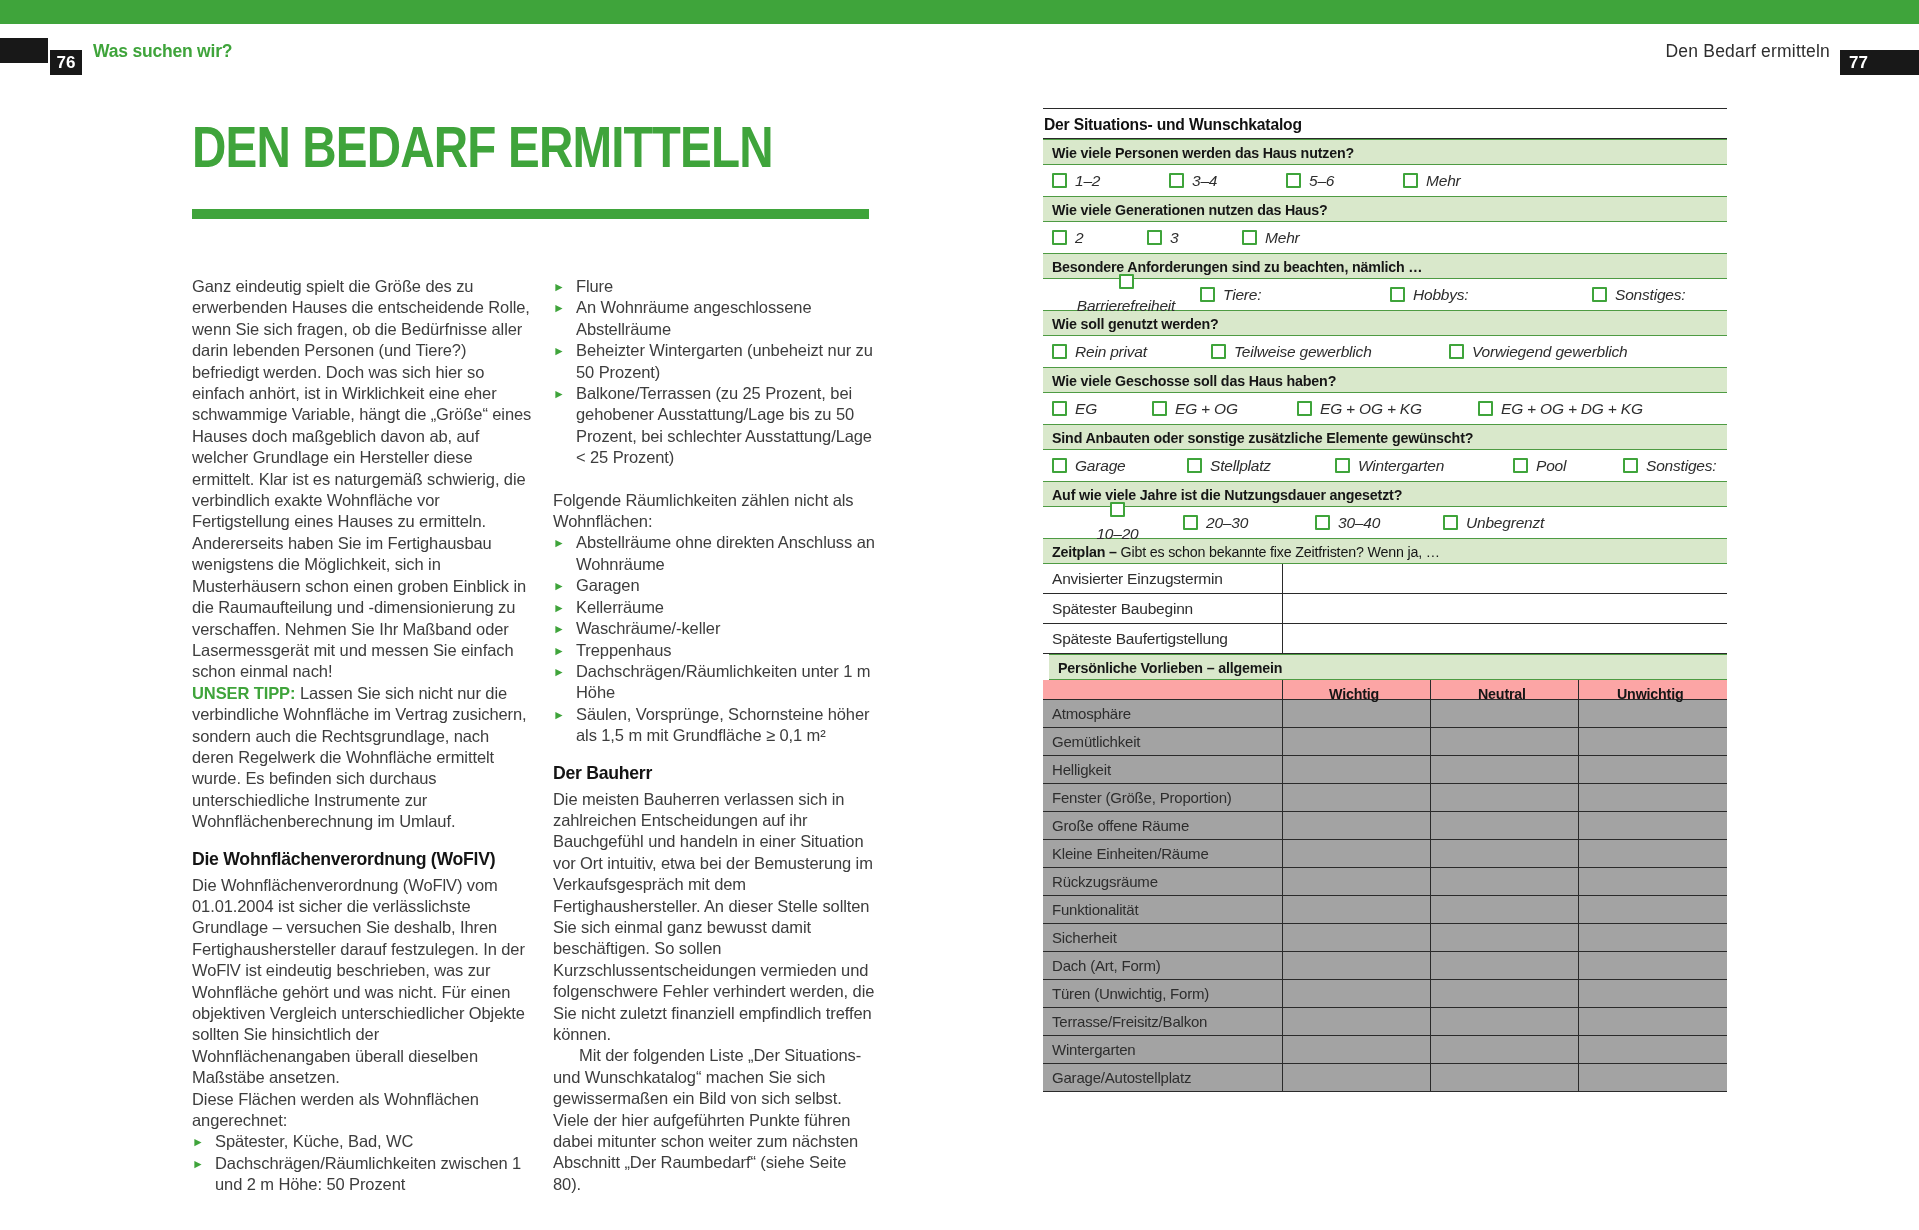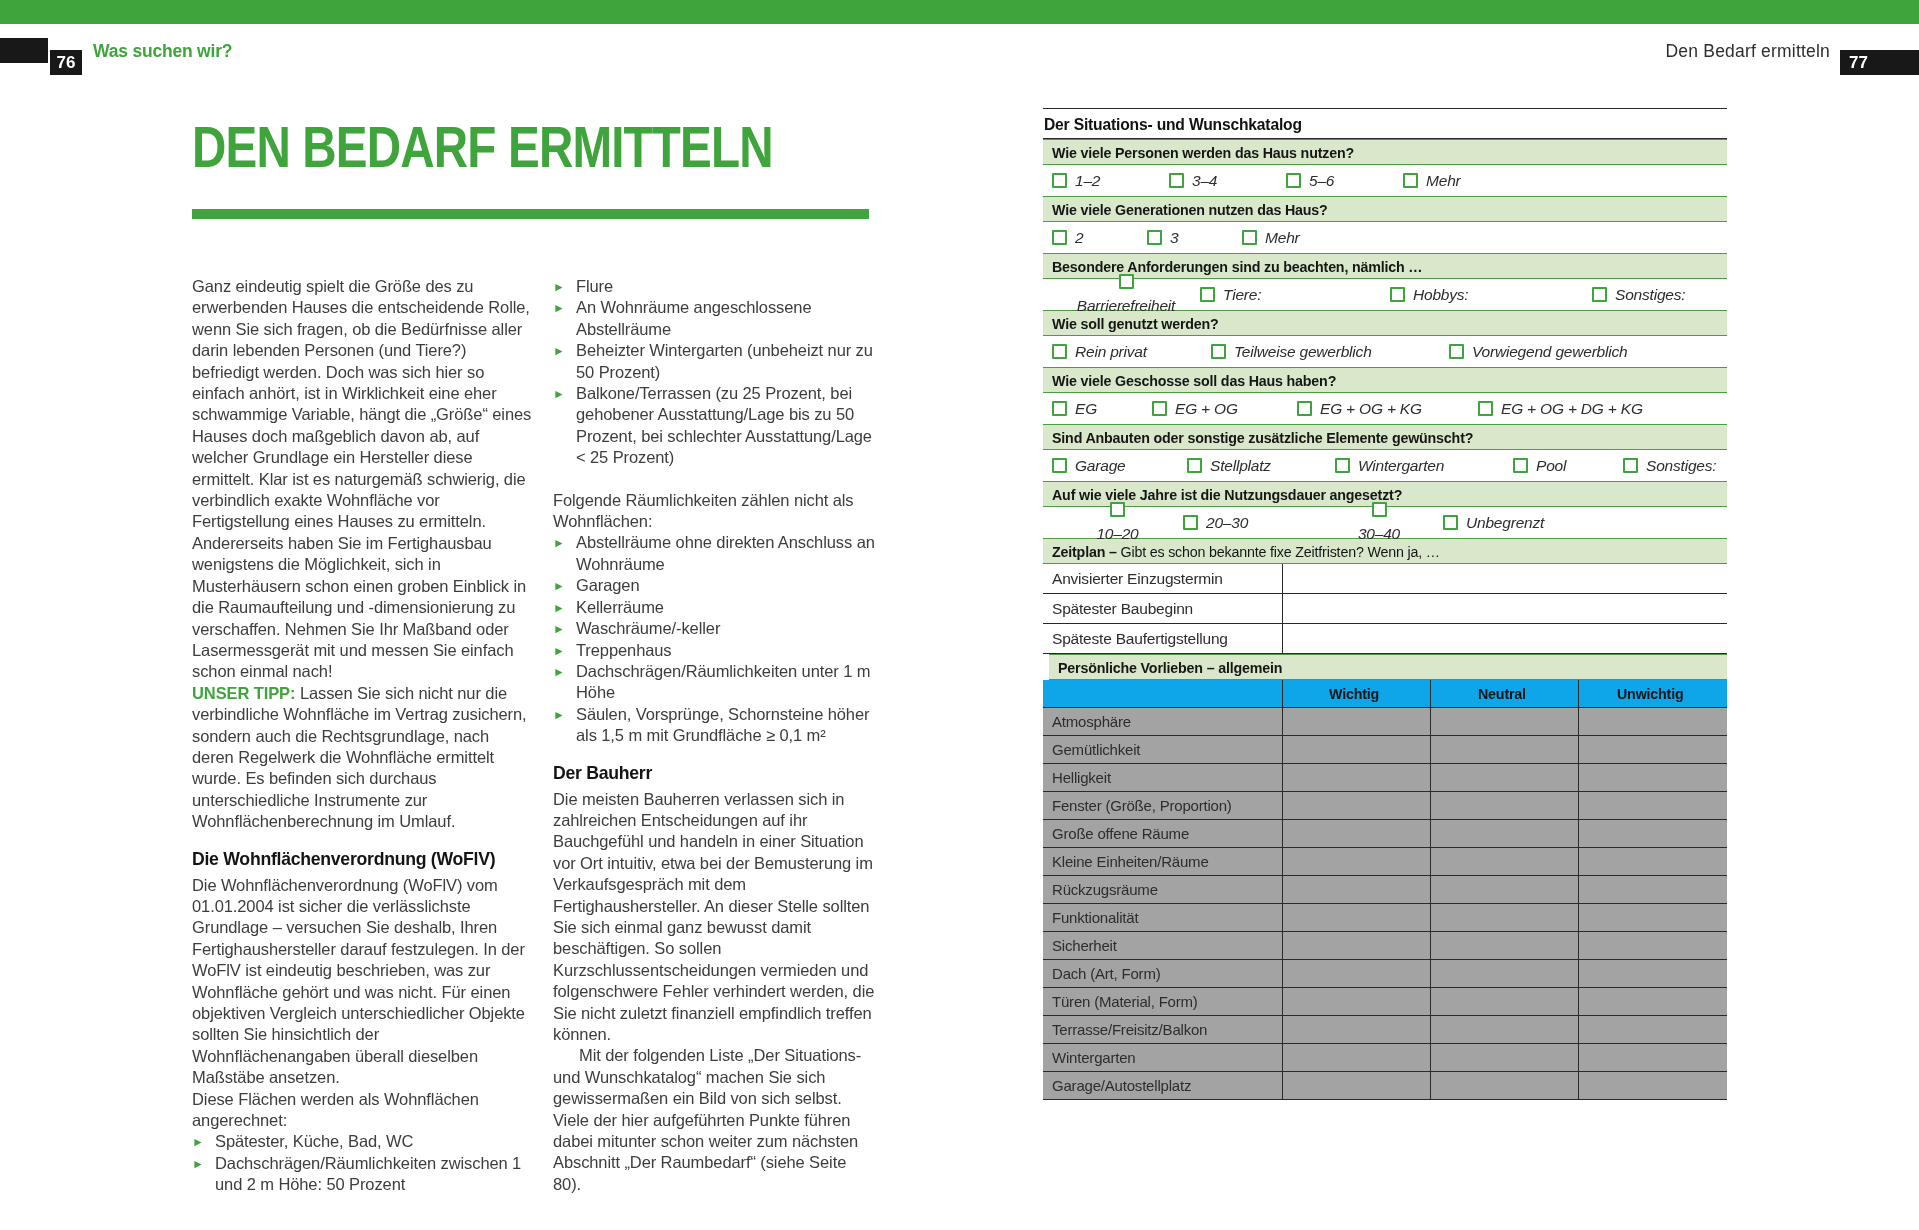"30–40" span.opt { flex-direction: column -> none }
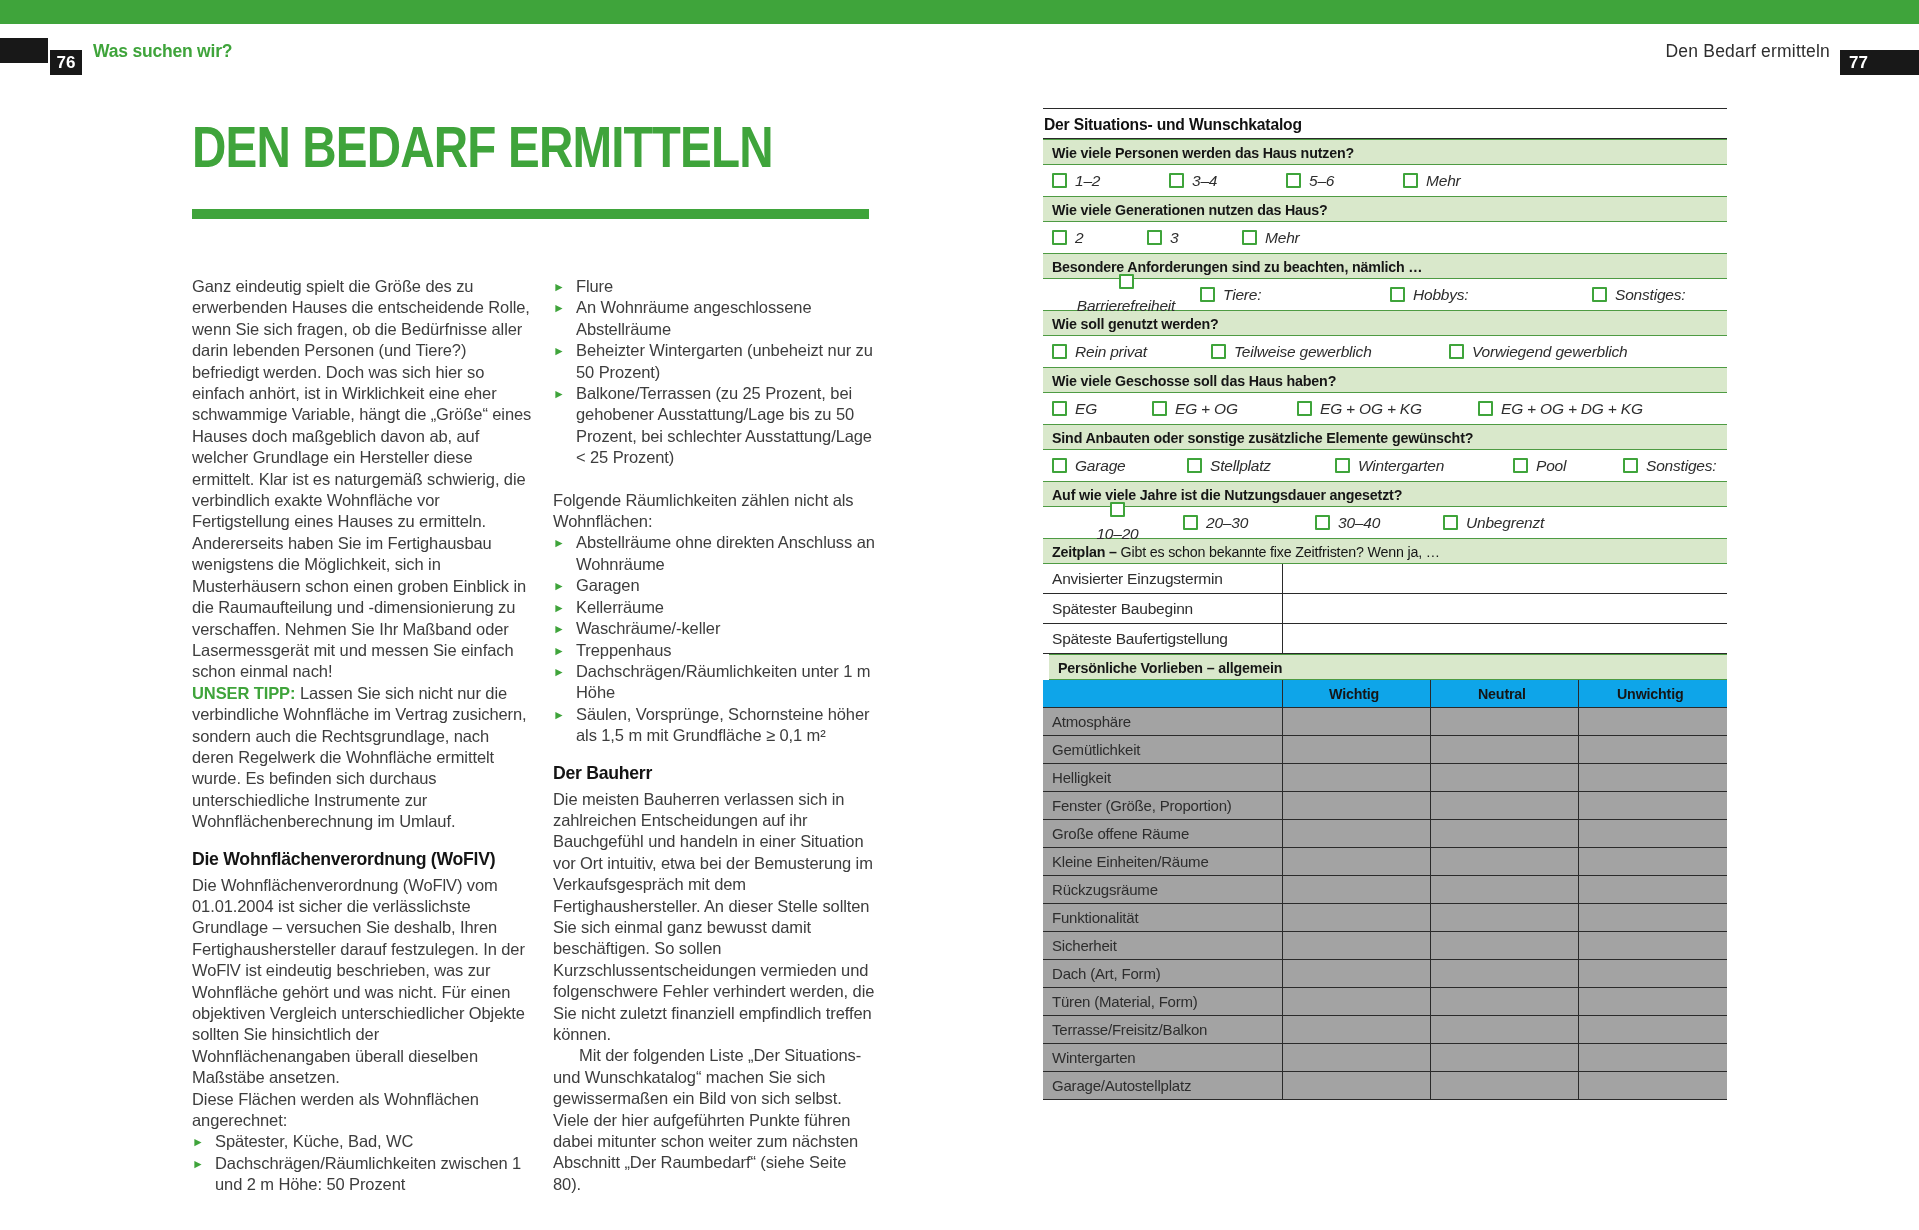"Wichtig" .mhead { background: #0ea5e9 -> #fca5a5; height: 28px -> 20px }
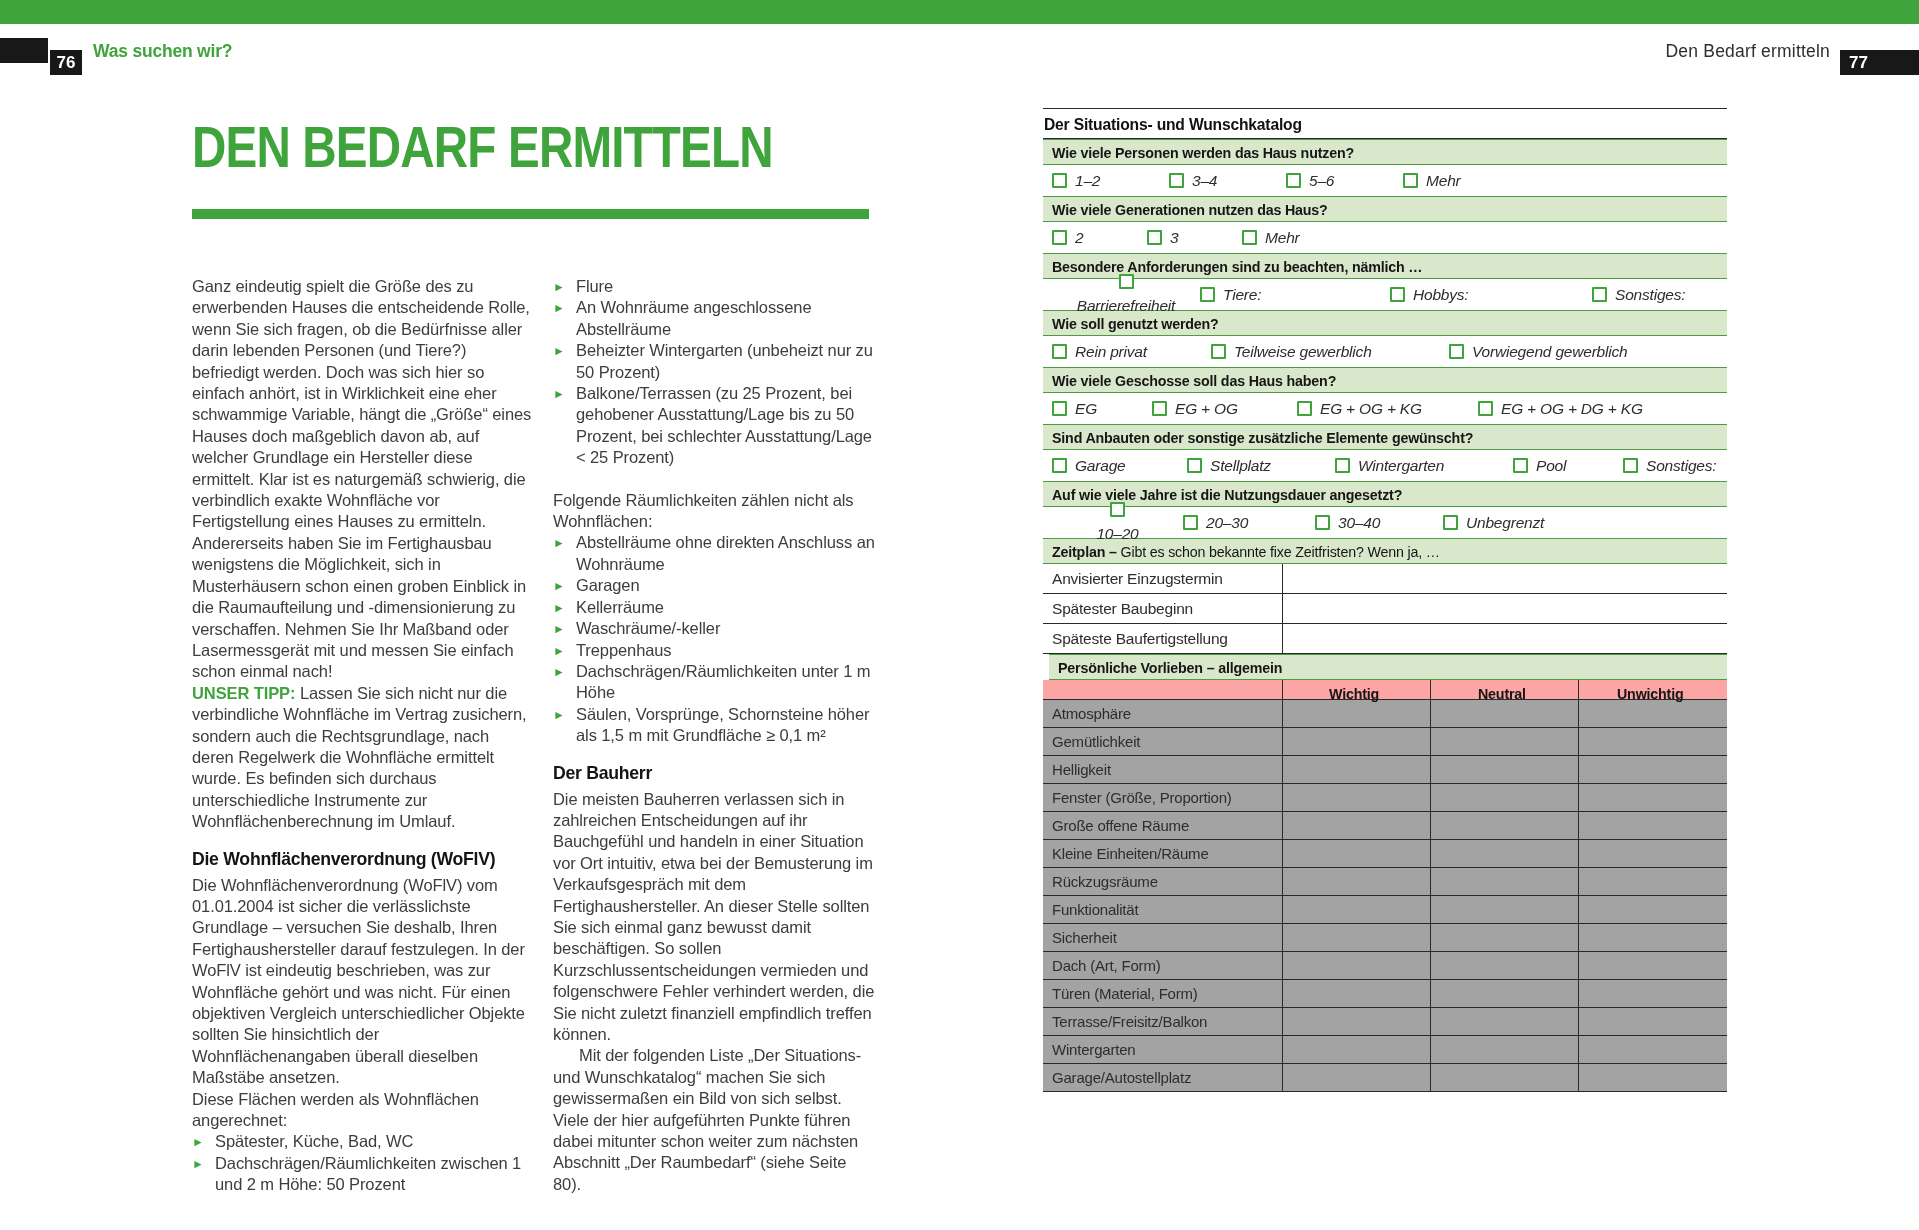"Türen (Material, Form)" span.m-label { text: Material -> Unwichtig }
